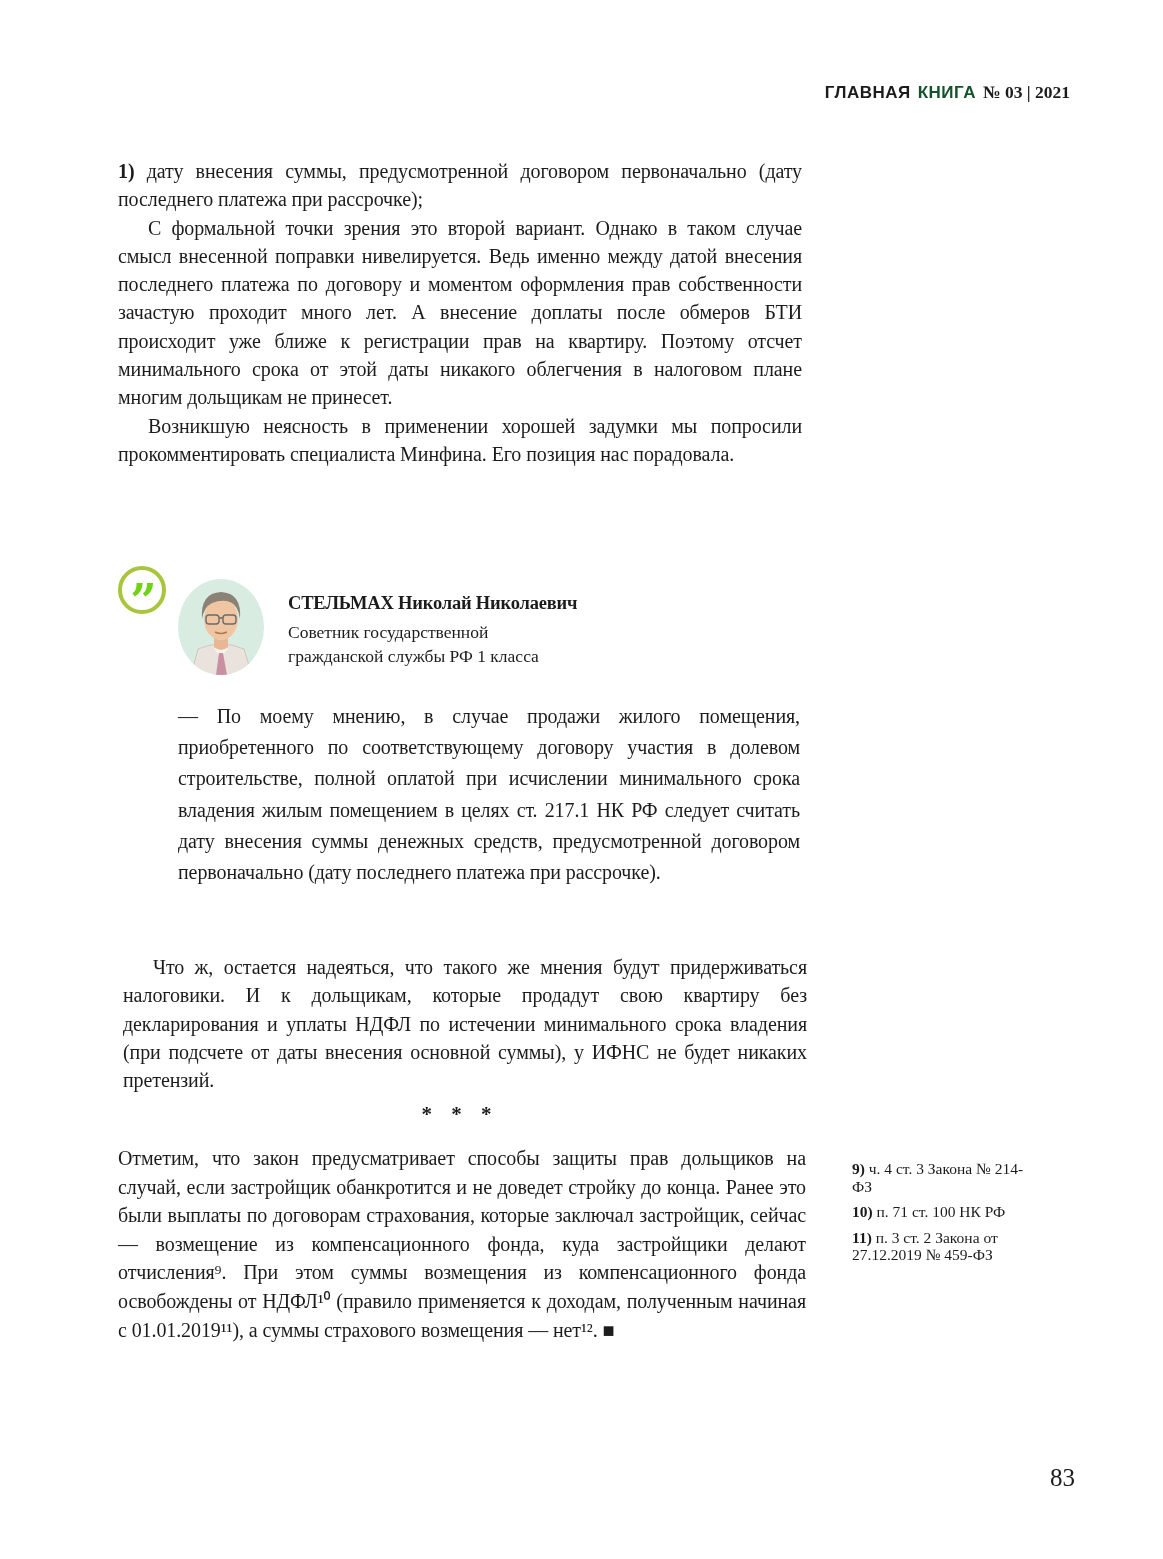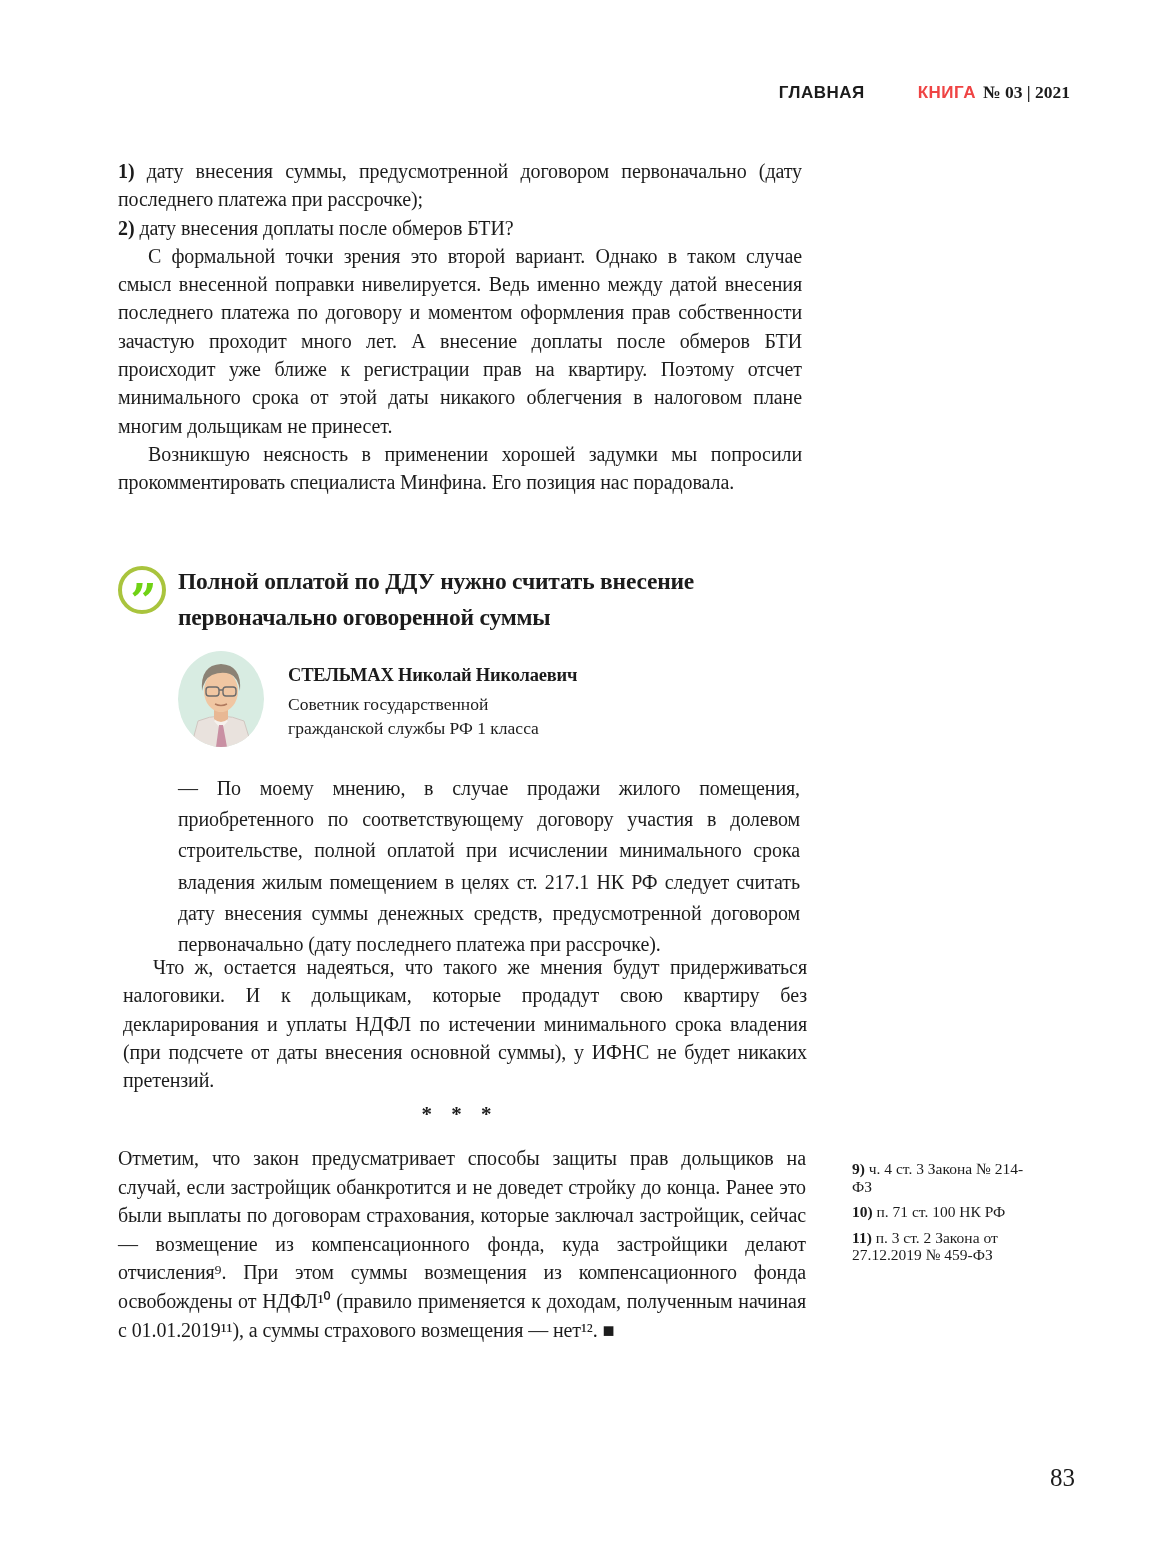"ГЛАВНАЯ" .running-head .mag-black, .running-head .mag-accent { margin-left: 46px -> none }
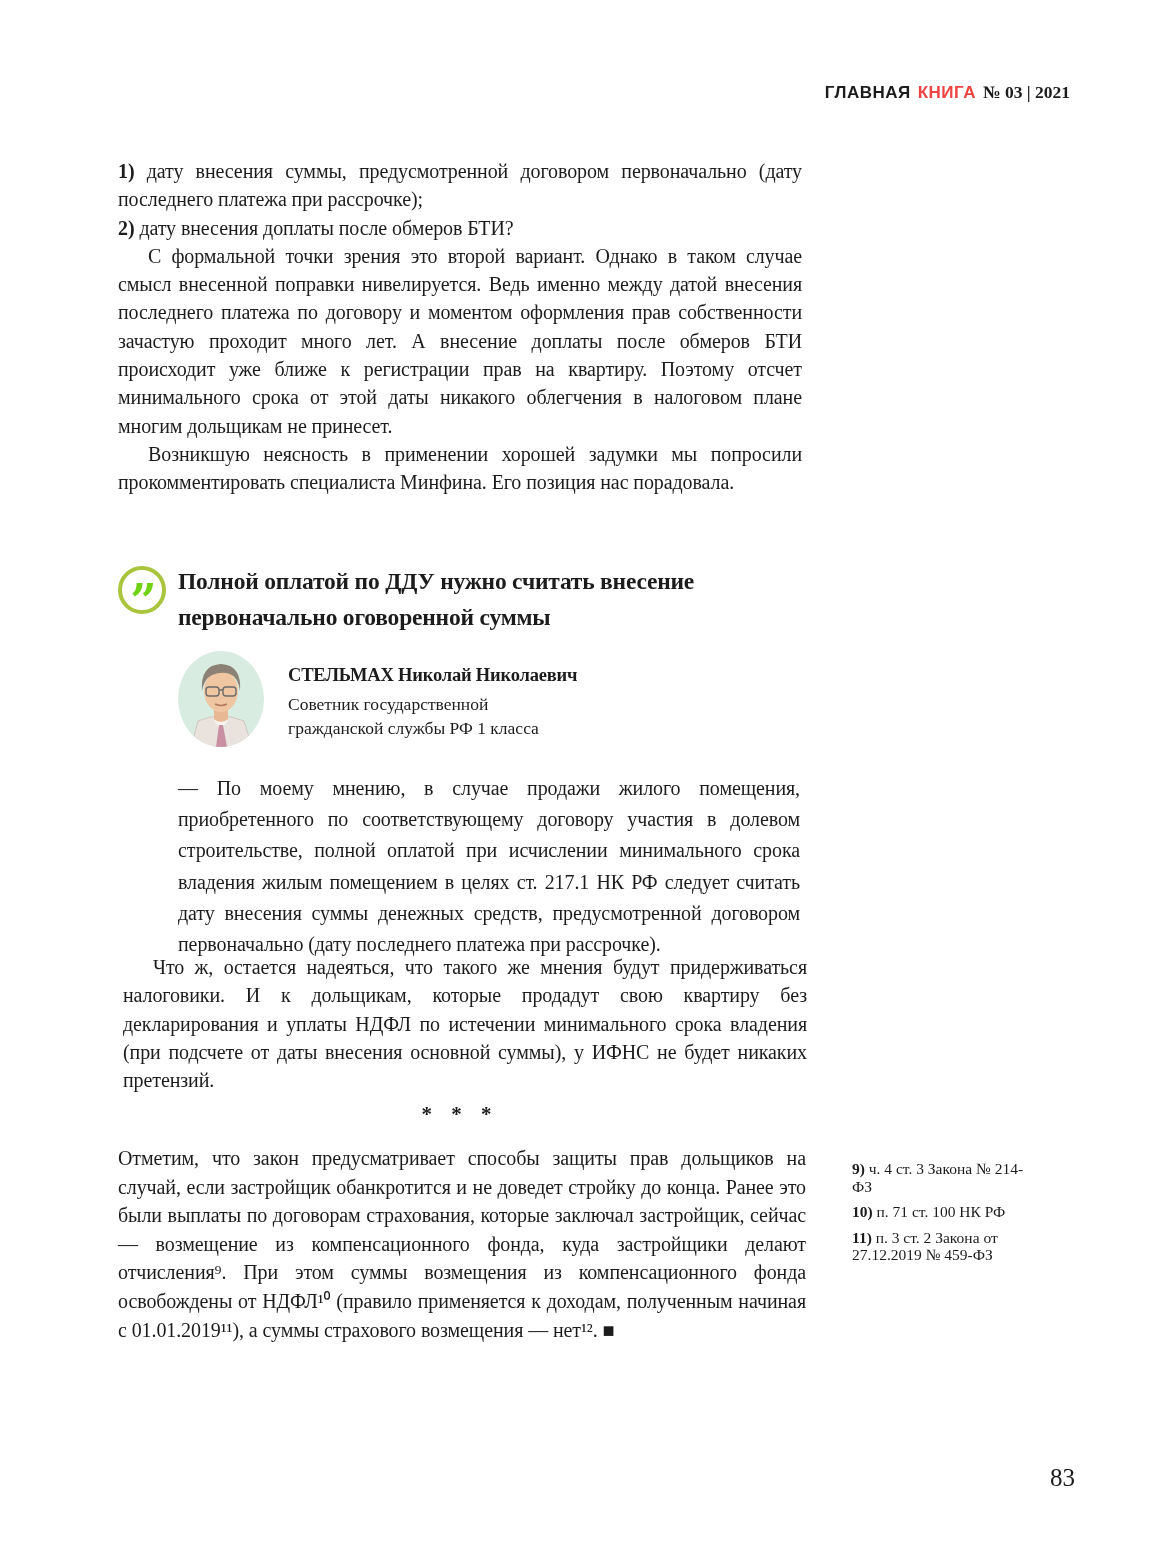"КНИГА" span.mag-accent { color: #ef4444 -> #14532d }
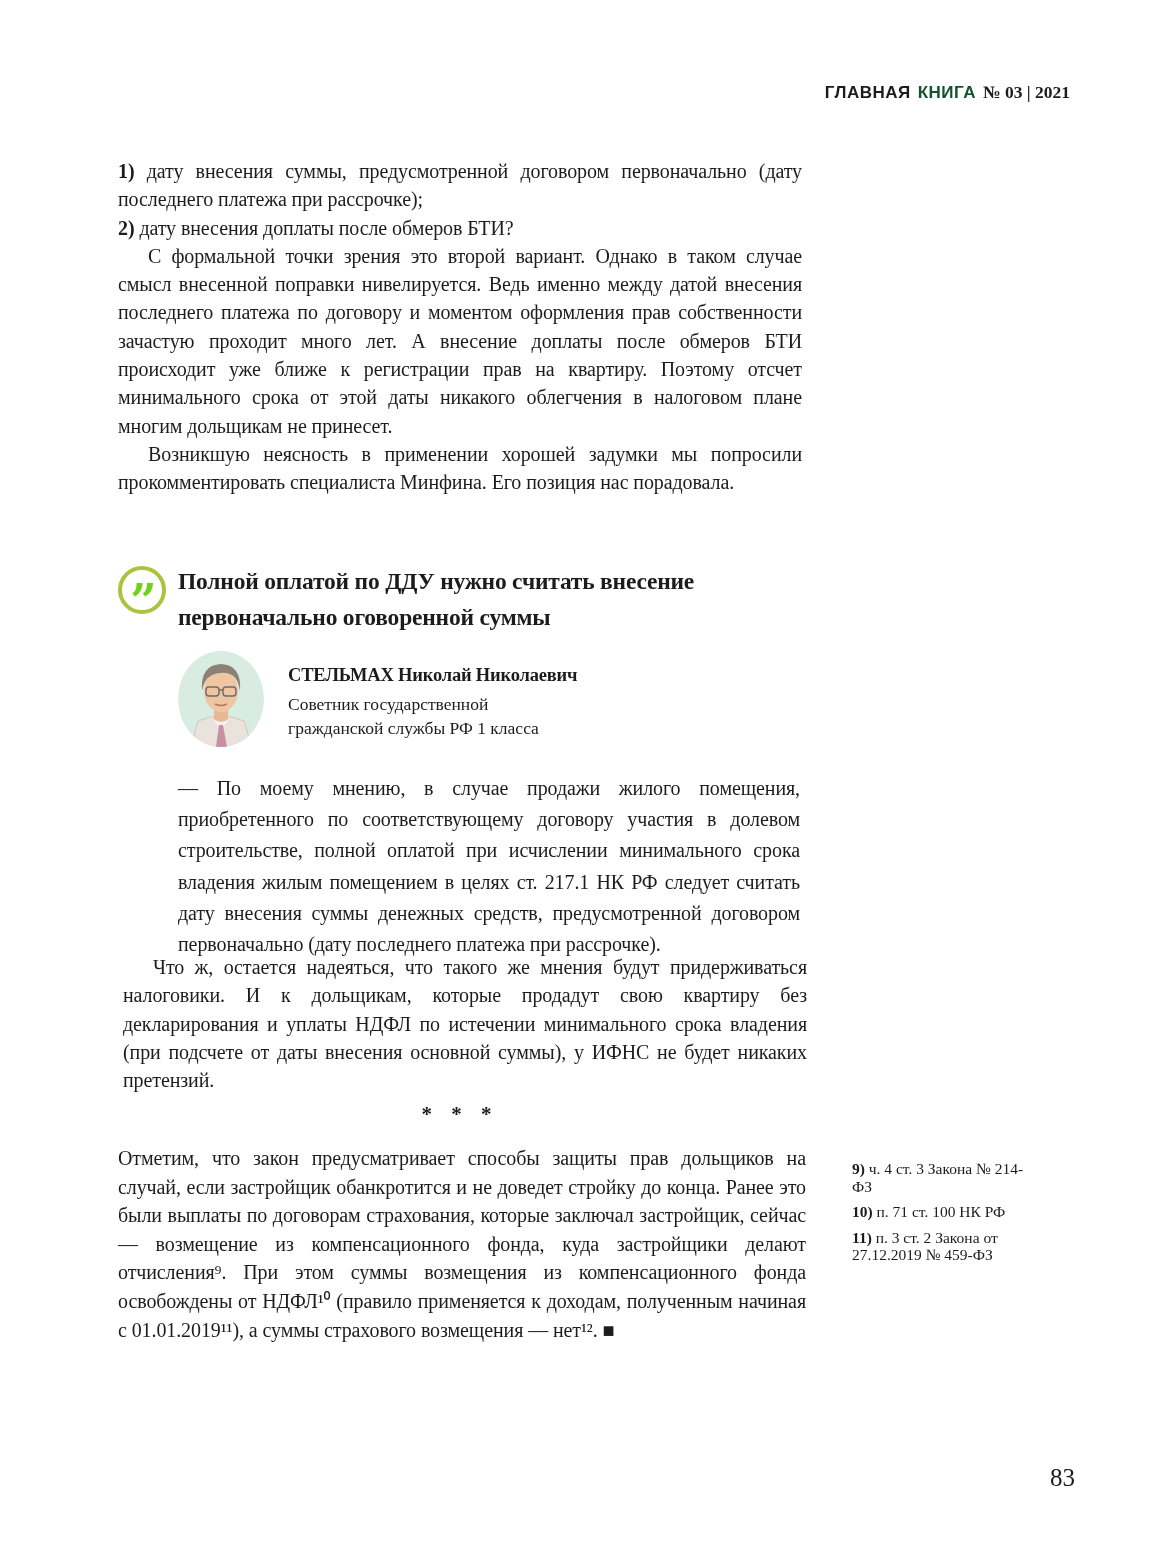"2) дату внесения доплаты после" p { html: <p><span>2)</span> <span>дату внесения доплаты после обмеров БТИ?</span></p> -> none }
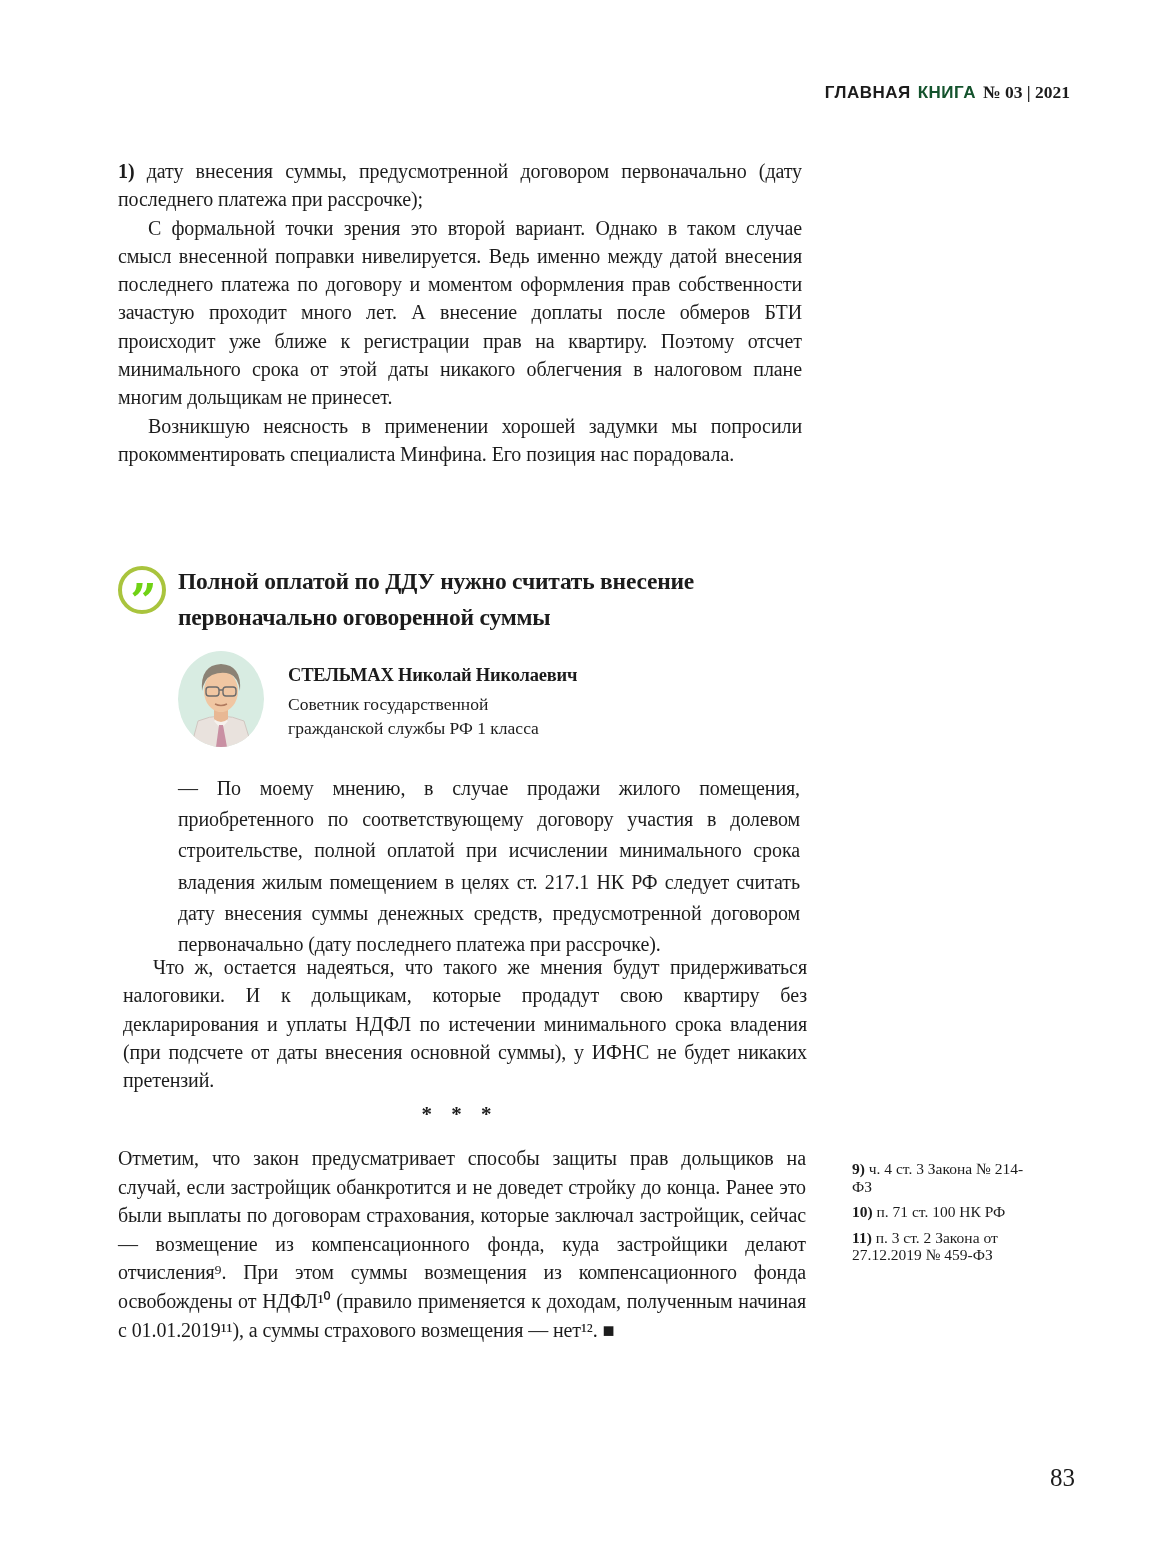"Полной оплатой по ДДУ нужно" h2.quote-heading { html: <h2>Полной оплатой по ДДУ нужно считать внесение первоначально оговоренной суммы</h2> -> none }
